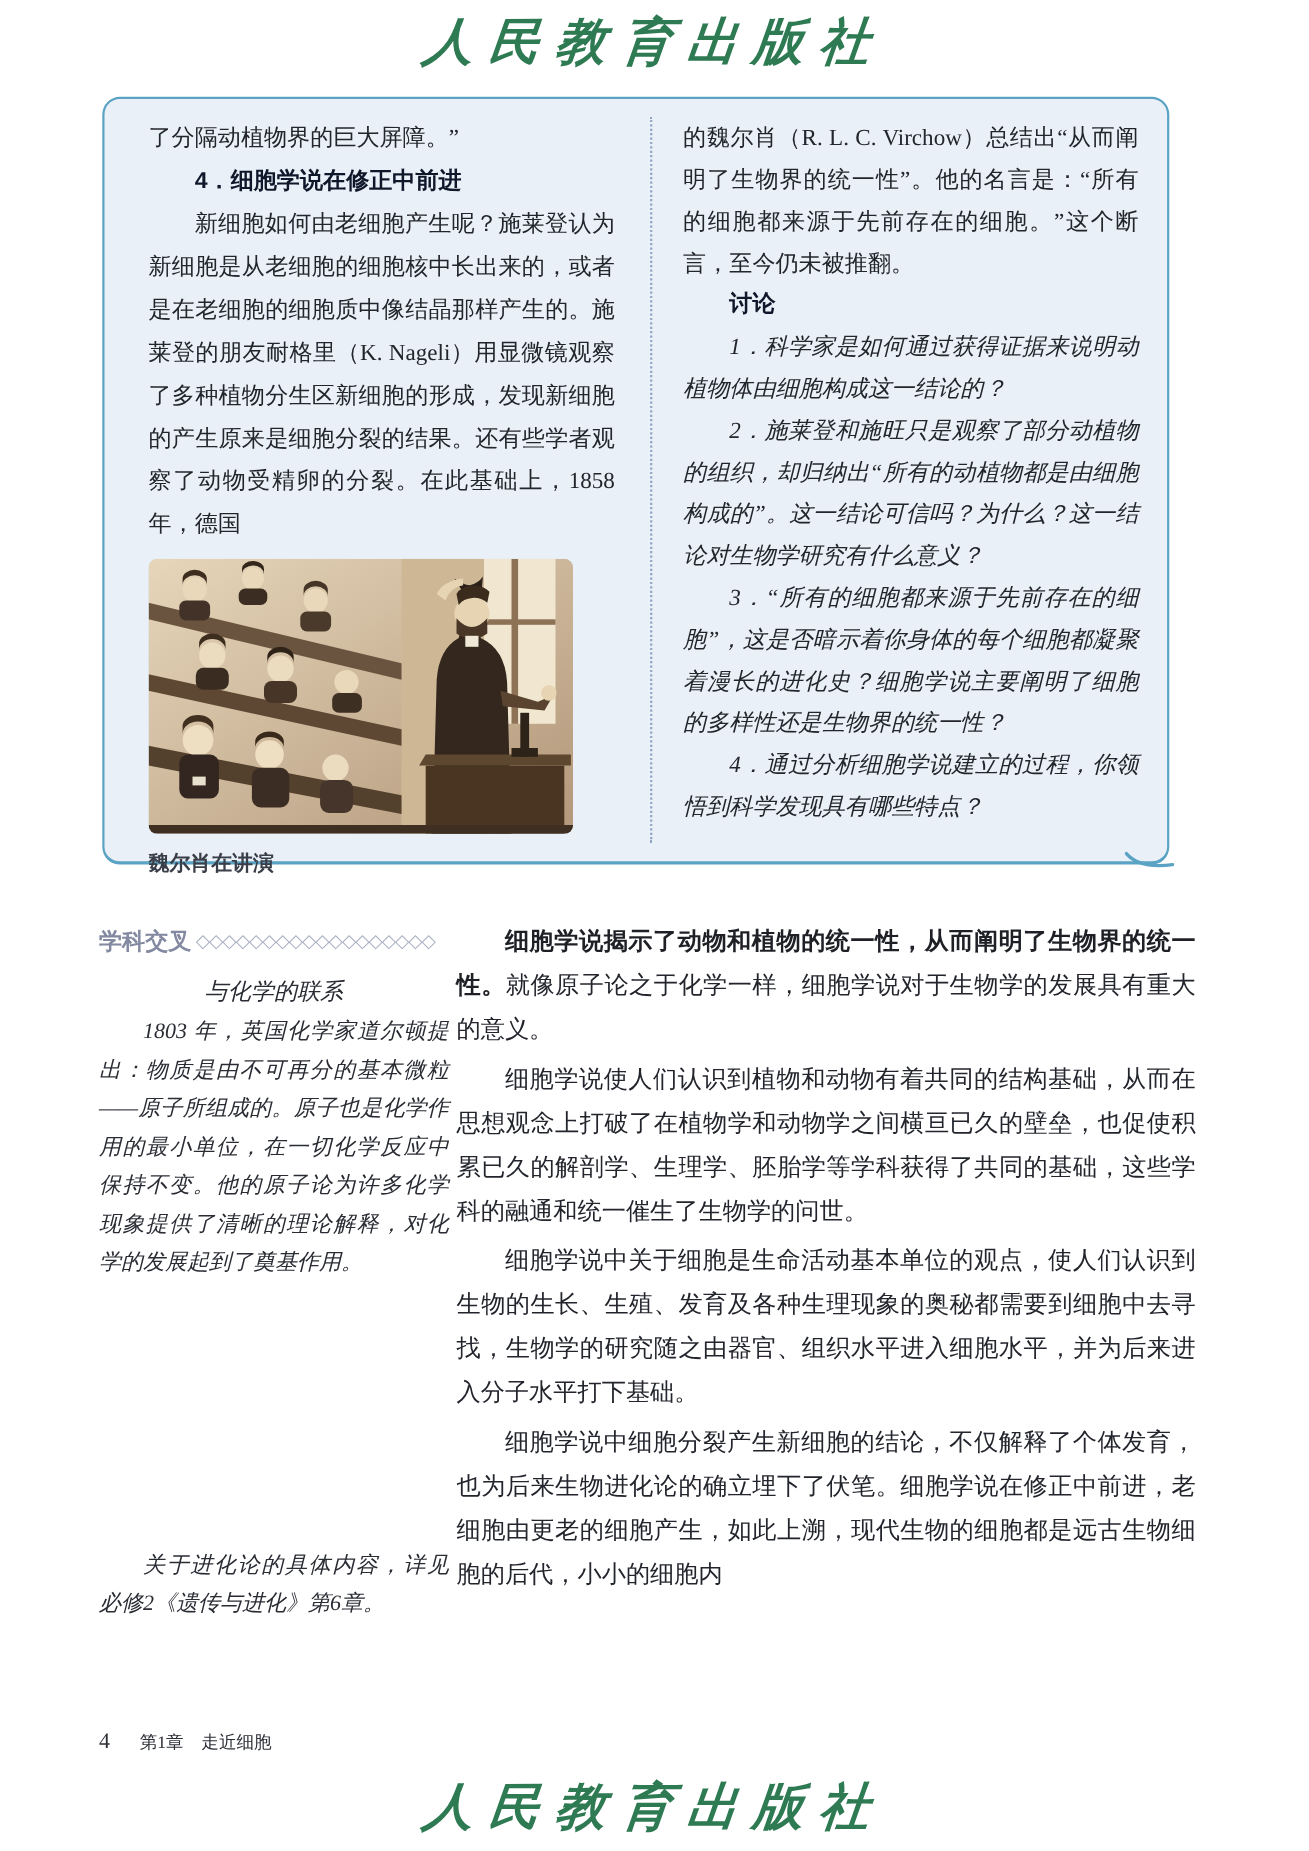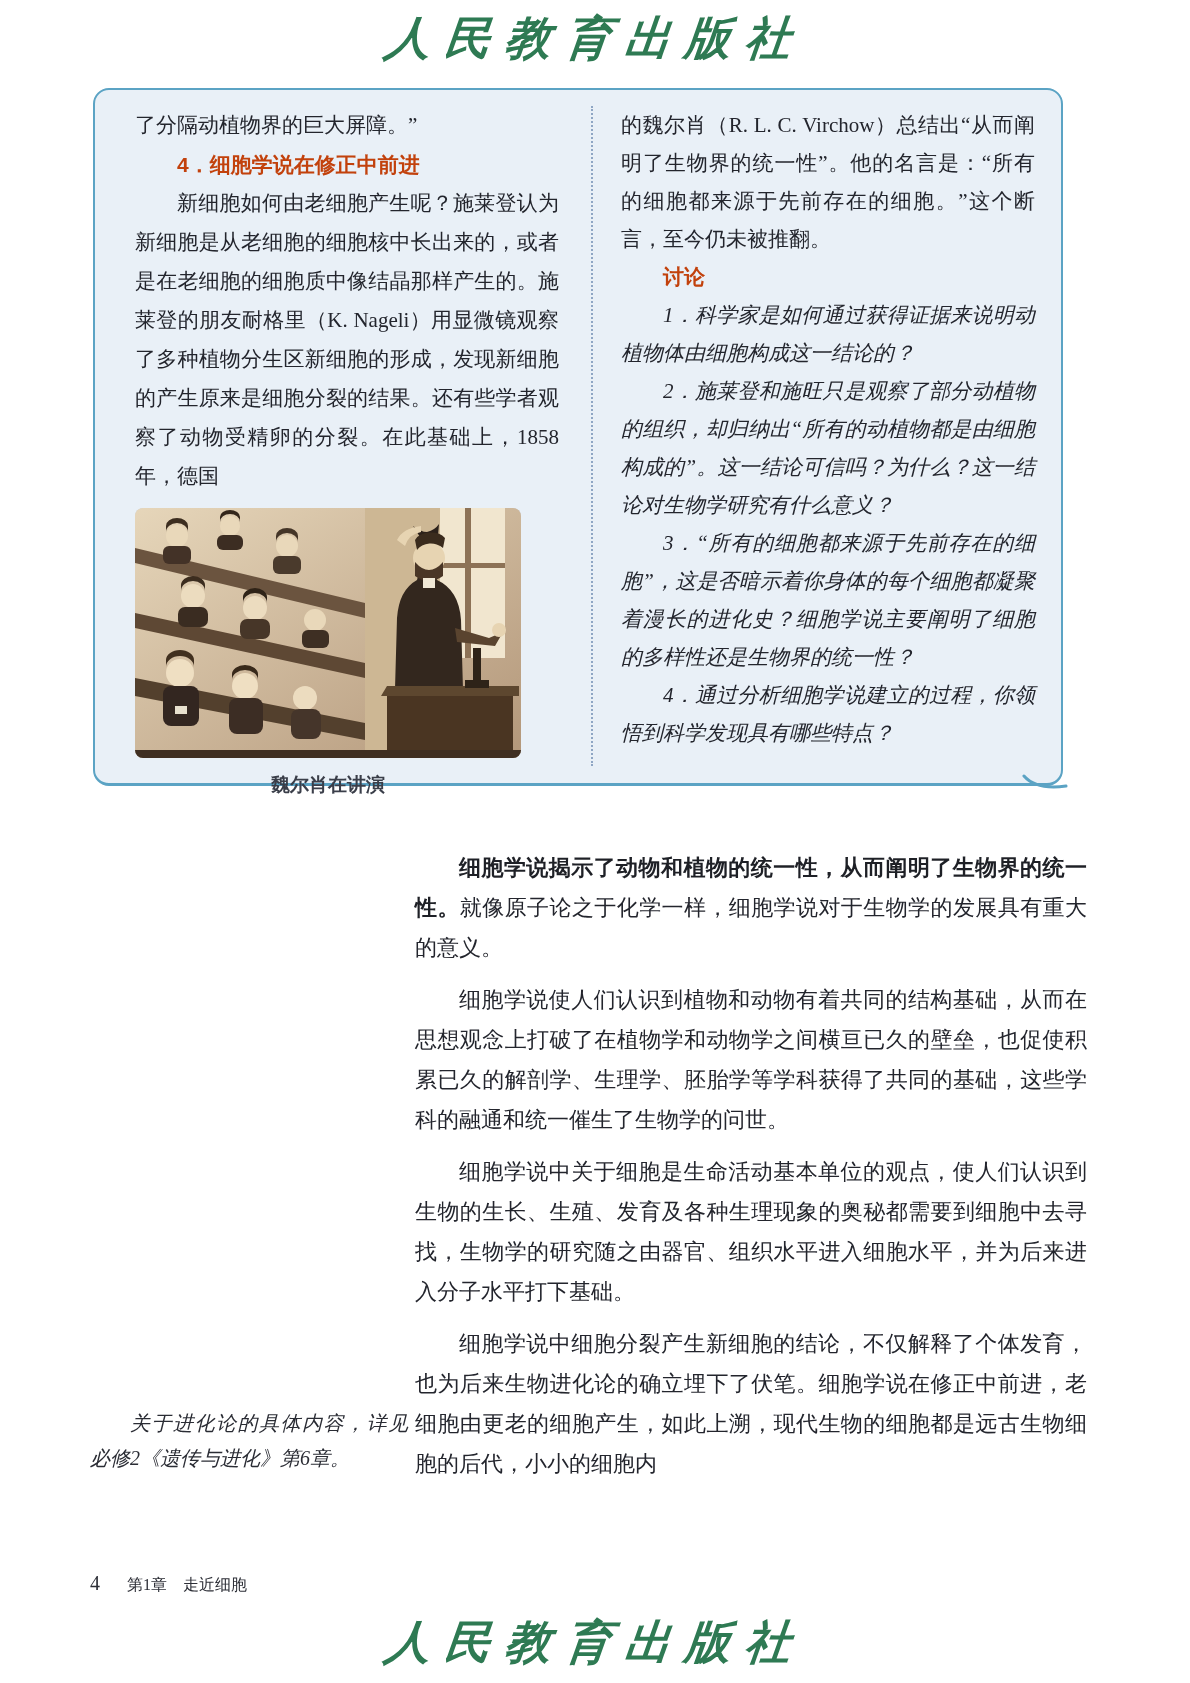"4．细胞学说在修正中前进" .box-h { color: #c2410c -> #0f172a }
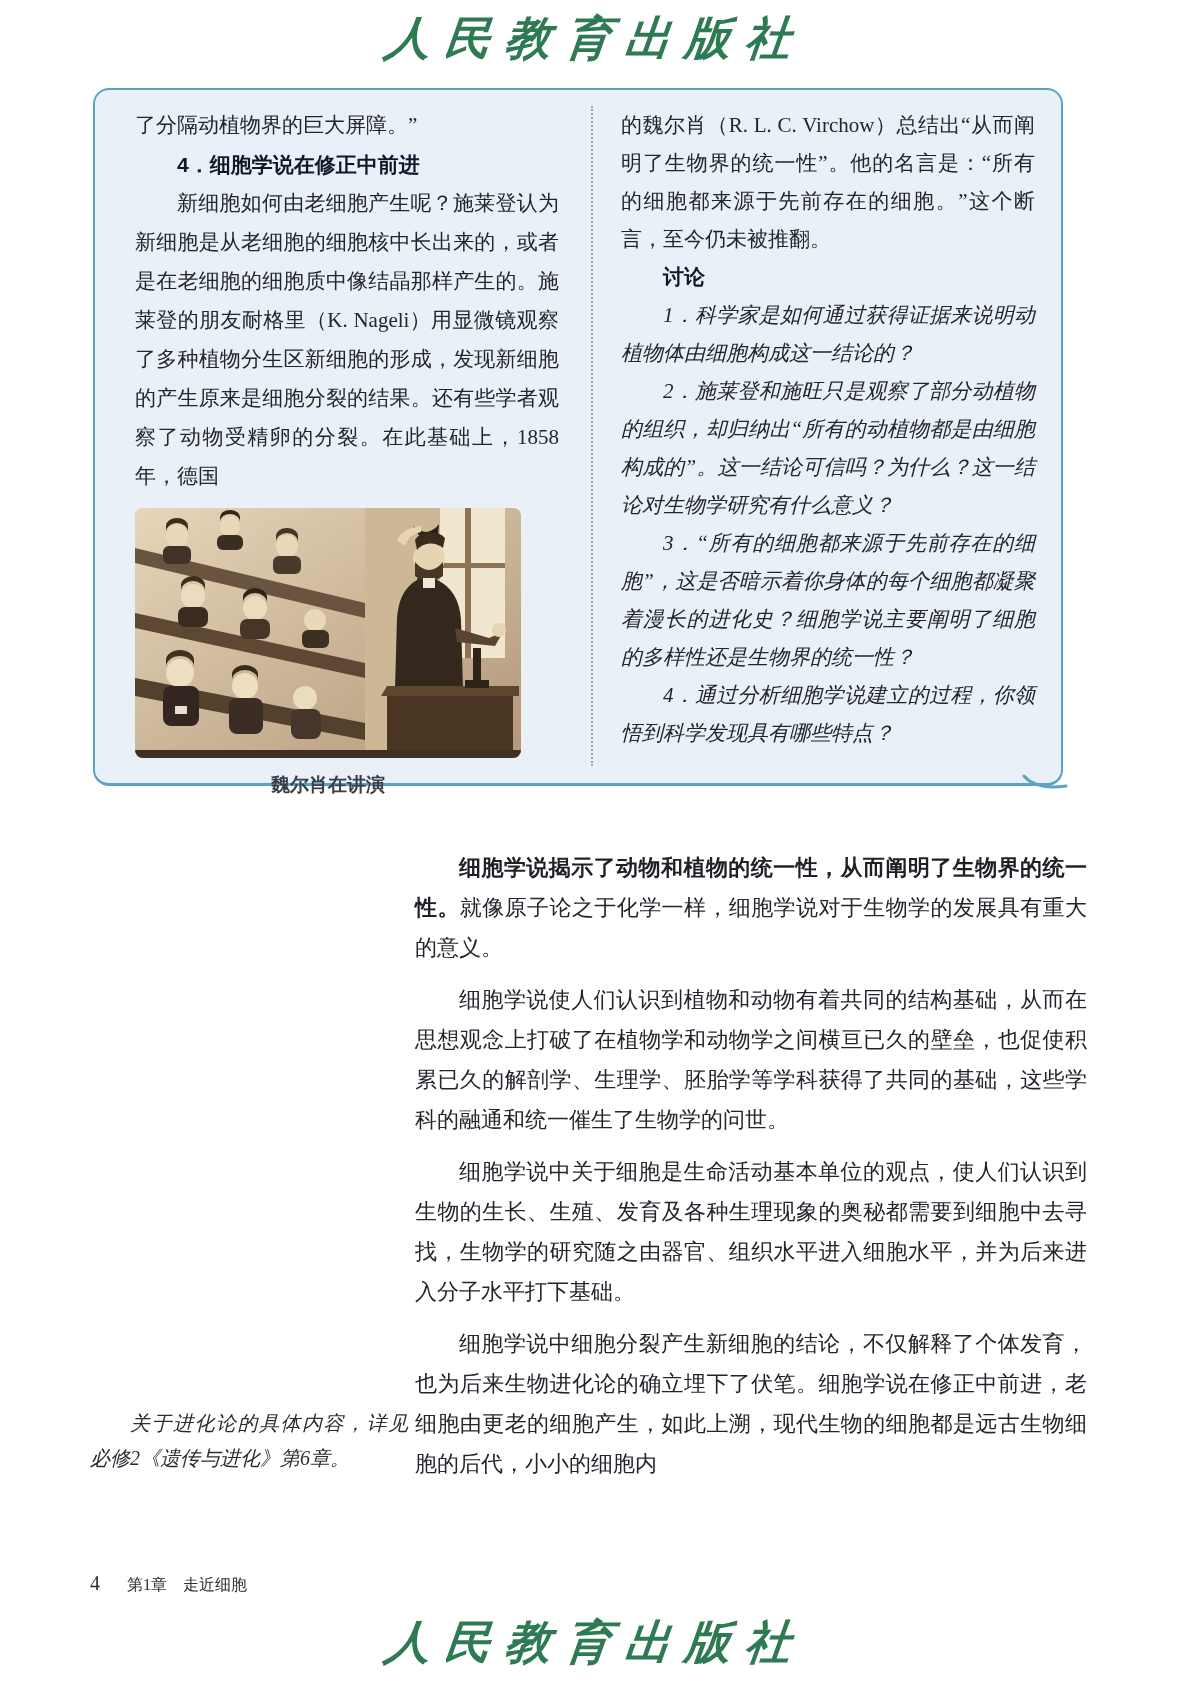"魏尔肖在讲演" .photo-caption { text-align: center -> none }
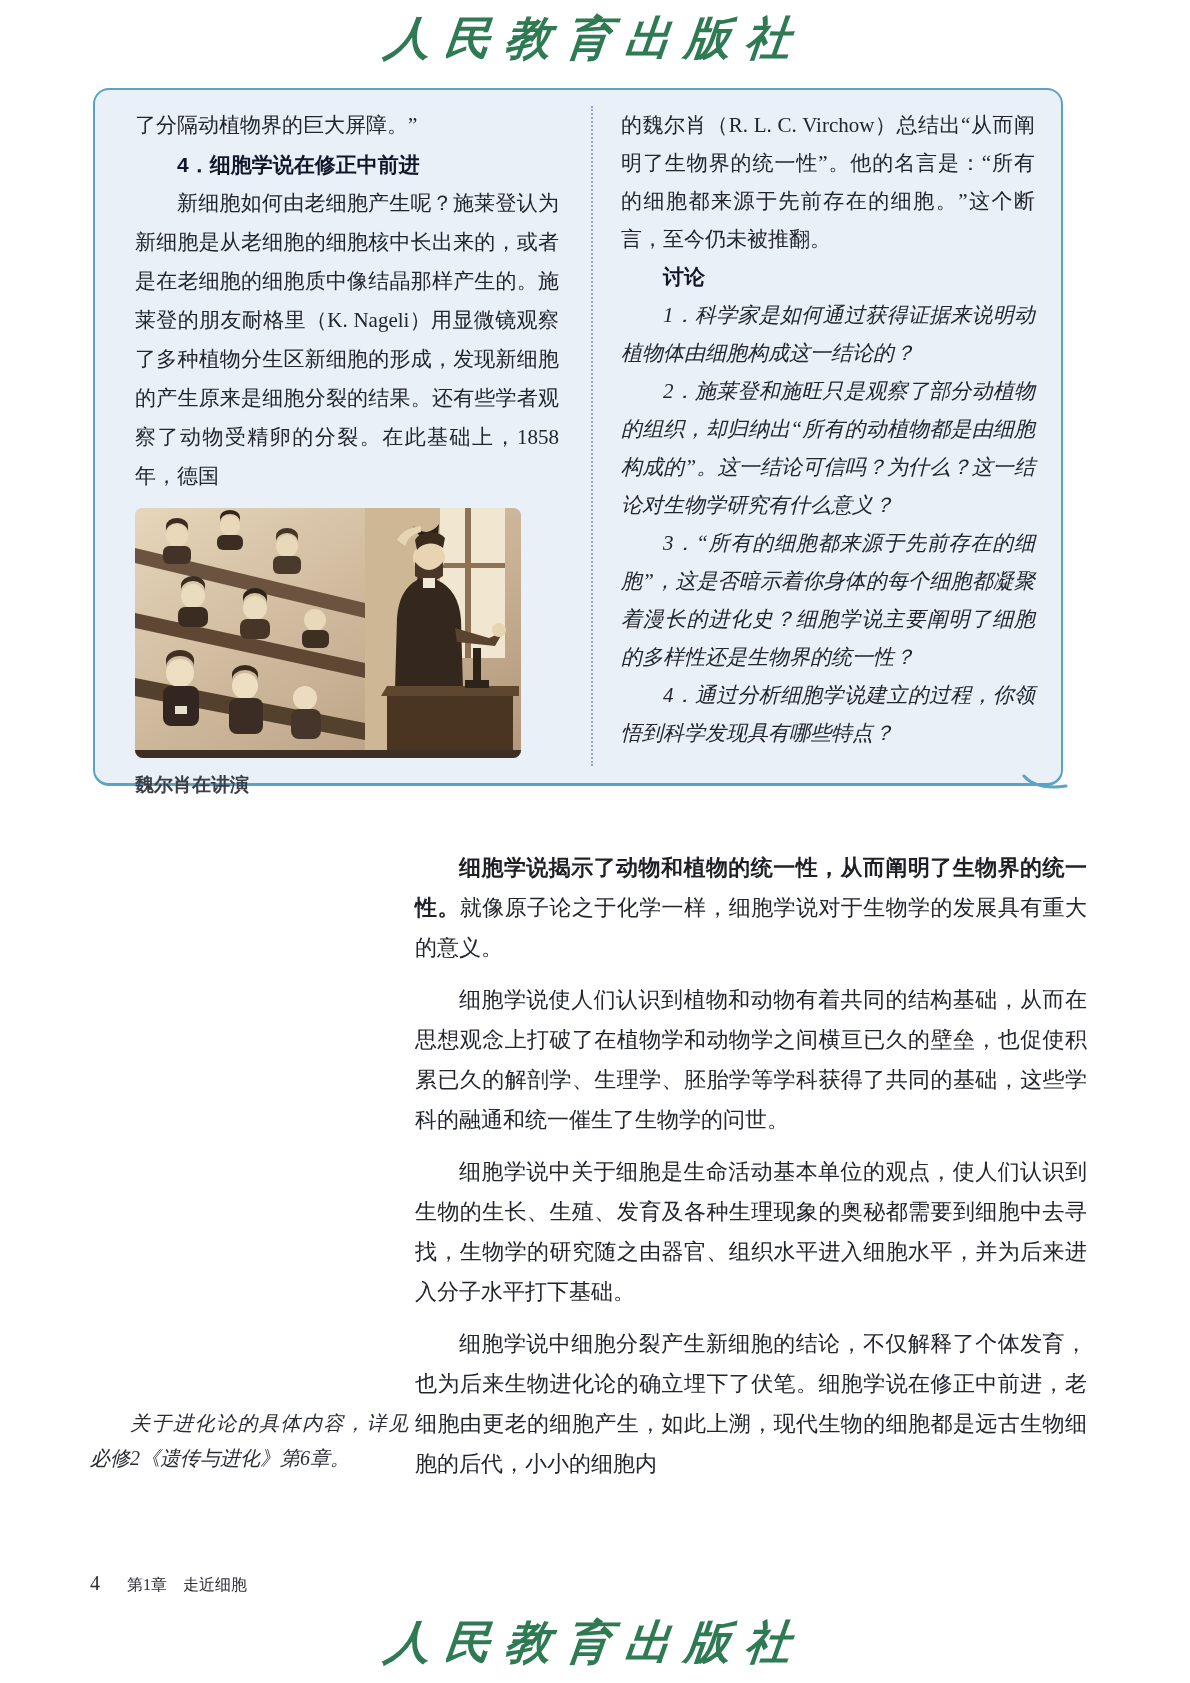"学科交叉 ◇◇◇◇◇◇◇◇◇◇◇◇◇◇◇◇◇◇" div.sidebar-block { html: none -> <div> <div> <span>学科交叉</span> <span>◇◇◇◇◇◇◇◇◇◇◇◇◇◇◇◇◇◇</span> </div> <p>与化学的联系</p> <p>1803 年，英国化学家道尔顿提出：物质是由不可再分的基本微粒——原子所组成的。原子也是化学作用的最小单位，在一切化学反应中保持不变。他的原子论为许多化学现象提供了清晰的理论解释，对化学的发展起到了奠基作用。</p> </div> }
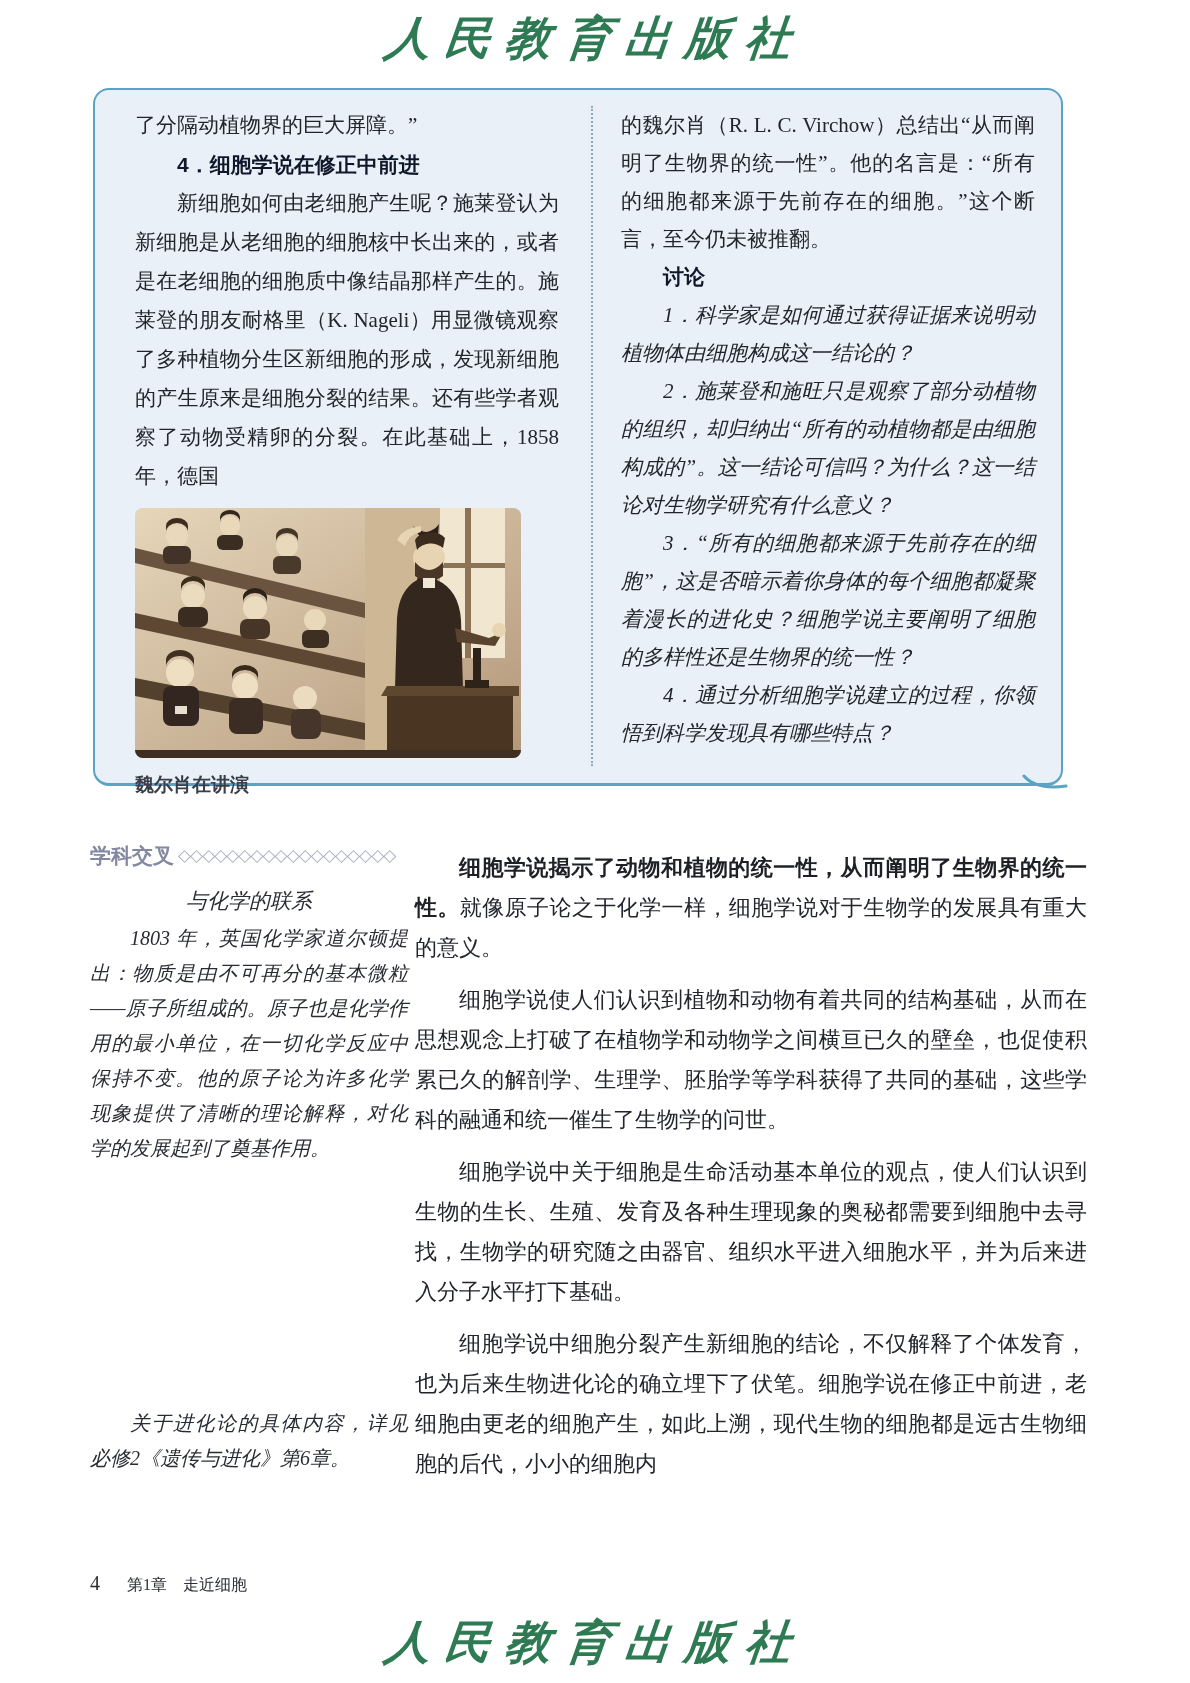"细胞学说揭示了动物和植物的统一性，从而阐明了生物界的统一性。就像原子论之于化学一" .main-p { margin: 12px 0 5px 0 -> 0 0 5px 0 }
